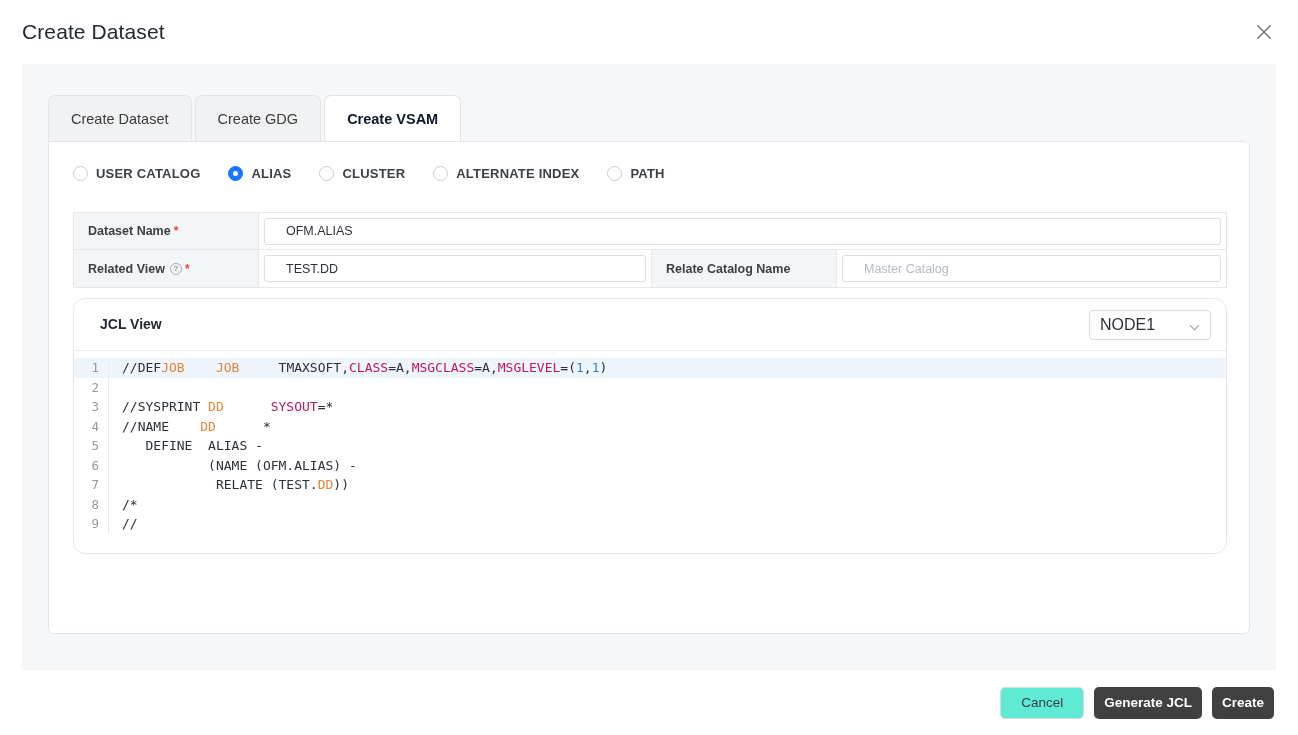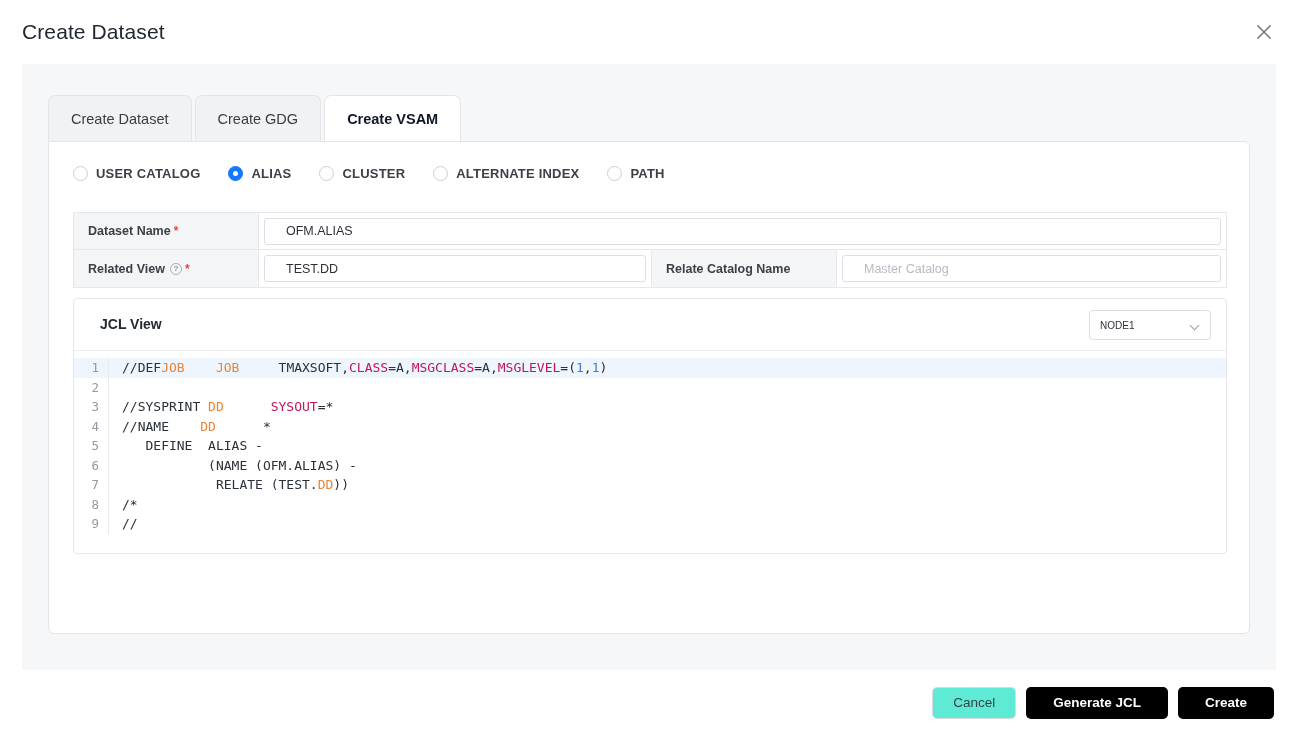"JCL View" .jcl-card { border-radius: 4px -> 12px }
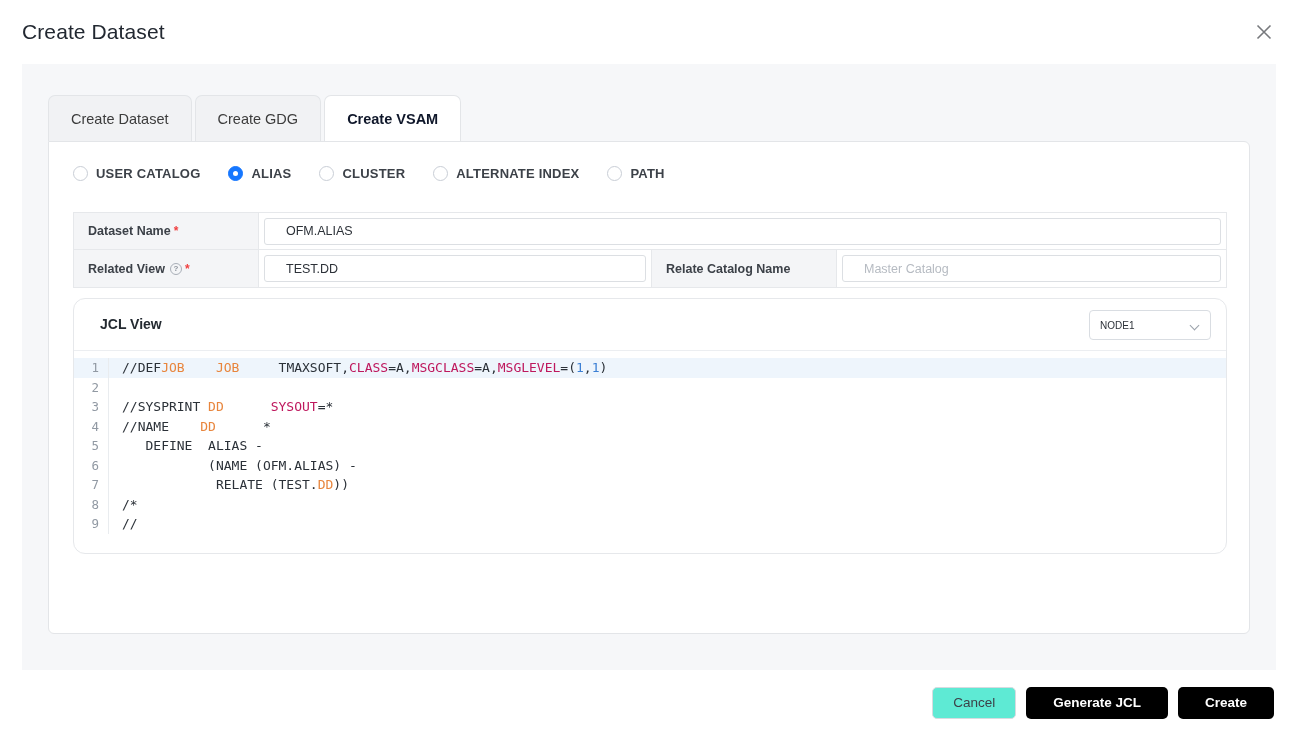"NODE1" .node-select .val { font-size: 10px -> 16px }
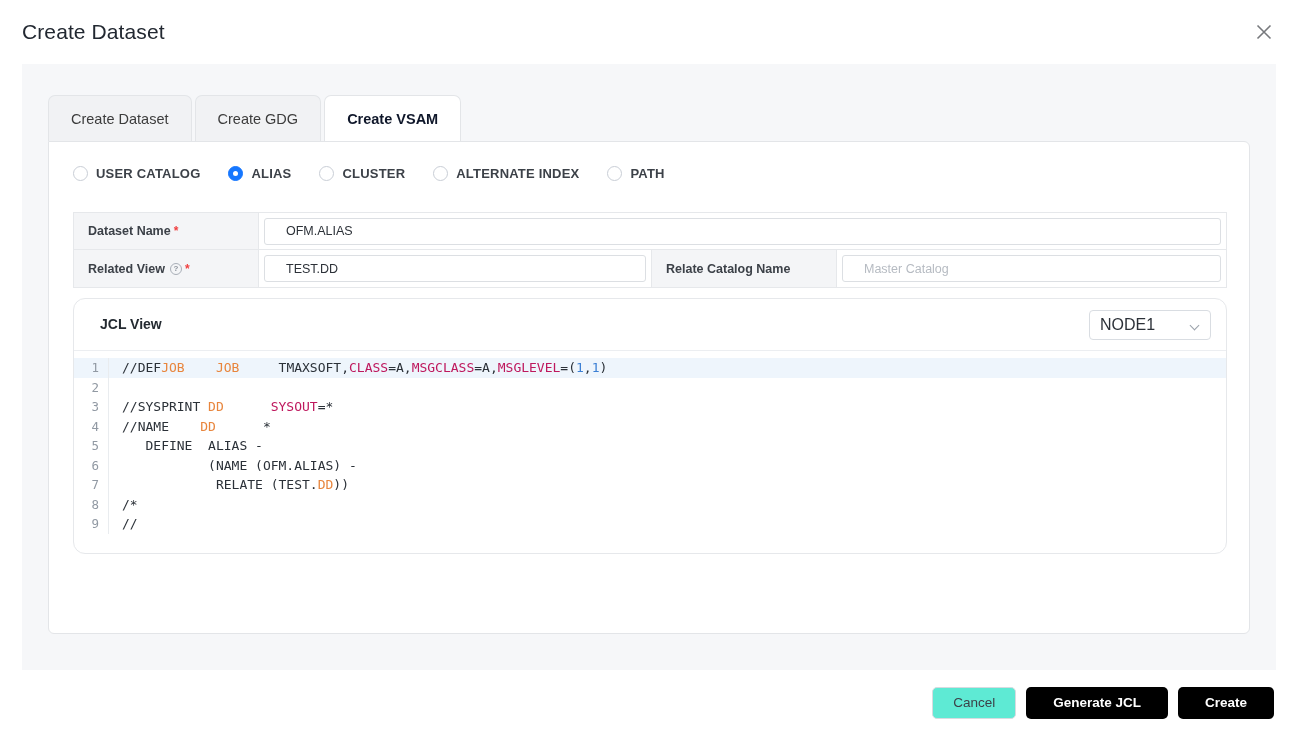"Generate JCL" .btn-primary { background: #000000 -> #404040; padding: 0 26px -> 0 9px }
